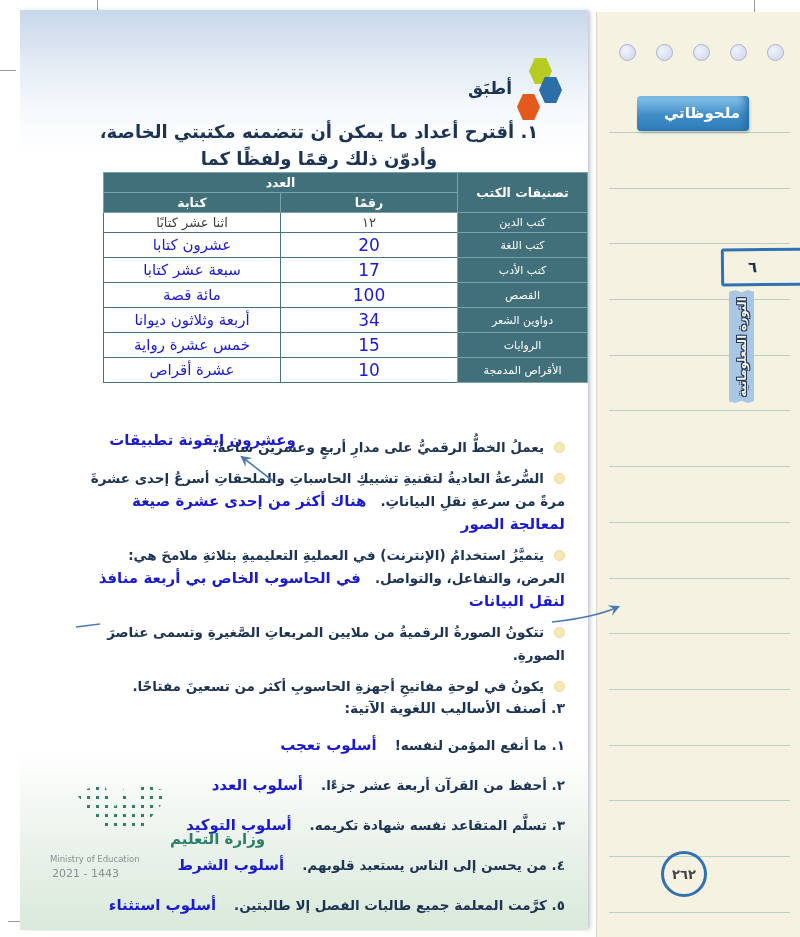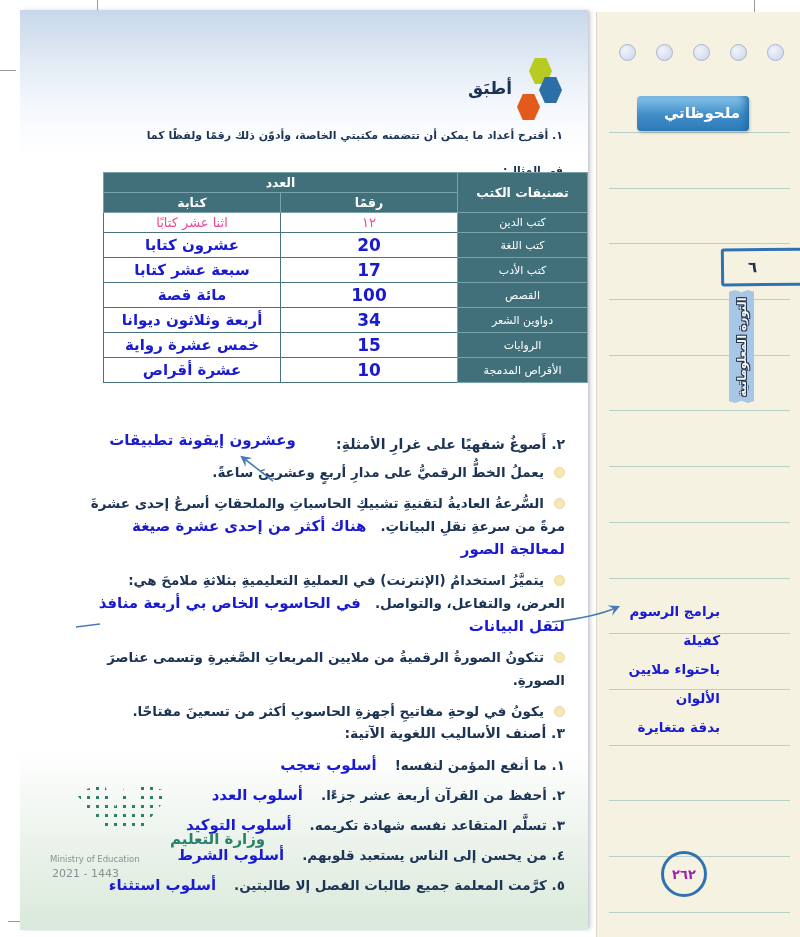"١. أقترح أعداد ما يمكن" .q1 { font-size: 11px -> 18px; line-height: 35px -> 27px; text-align: right -> center }
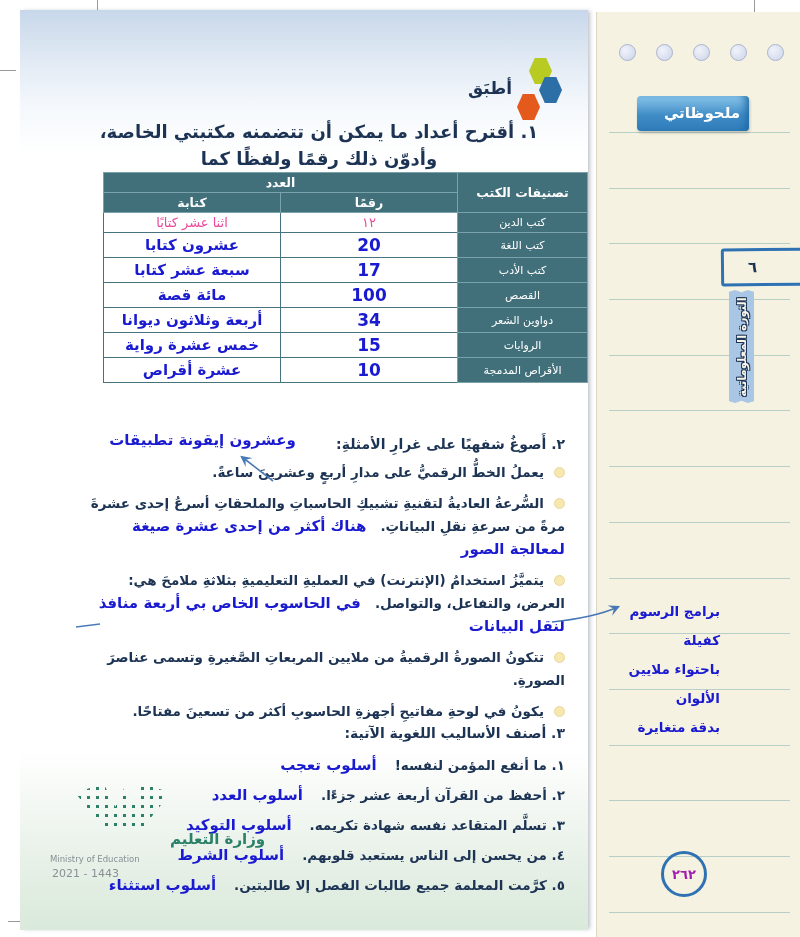"اثنا عشر كتابًا" .numtable .print { color: #ec4899 -> #404040 }
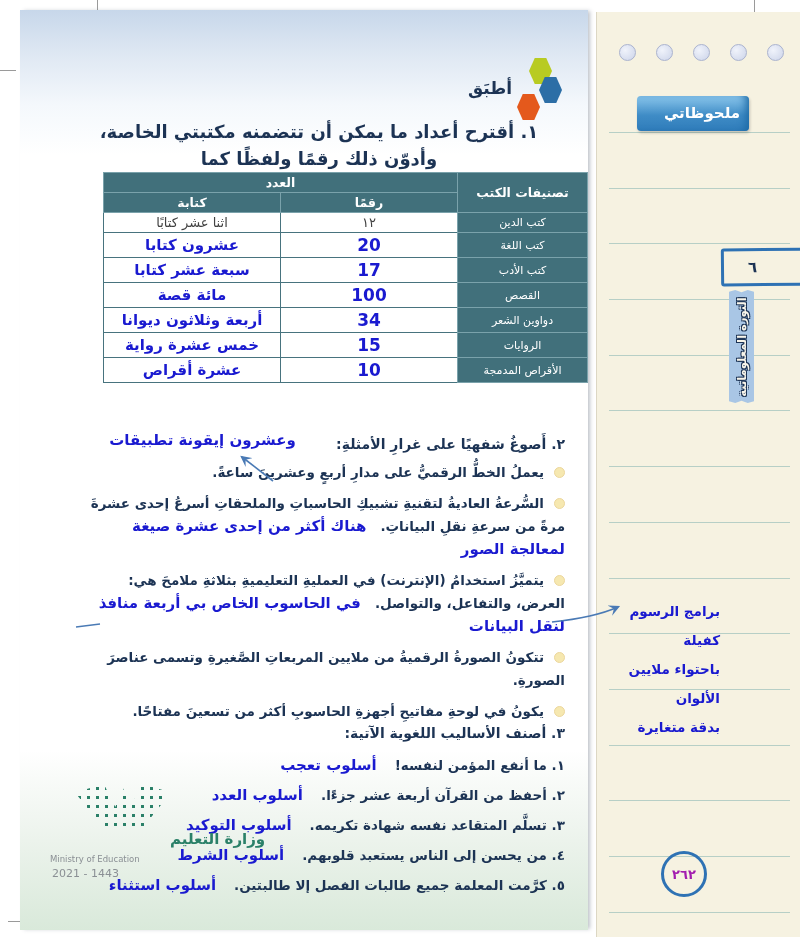"عشرون كتابا" .numtable .pen { font-weight: bold -> normal }
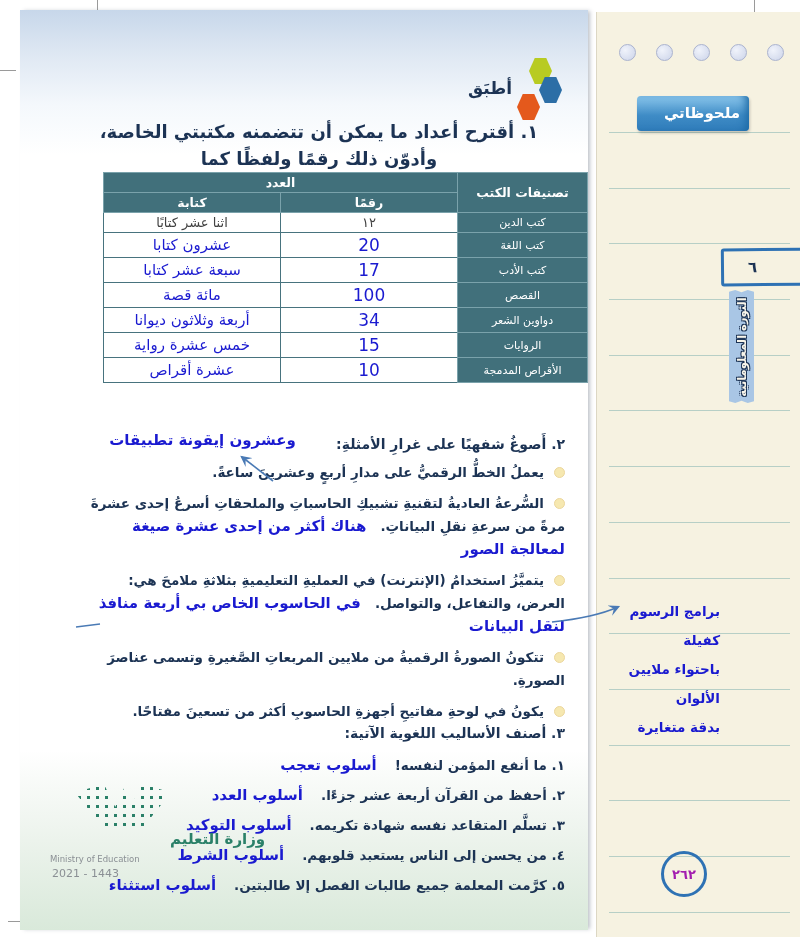"٢. أَصوغُ شفهيًا على غرارِ" div.qtitle { html: <div>٢. أَصوغُ شفهيًا على غرارِ الأمثلةِ:</div> -> none }
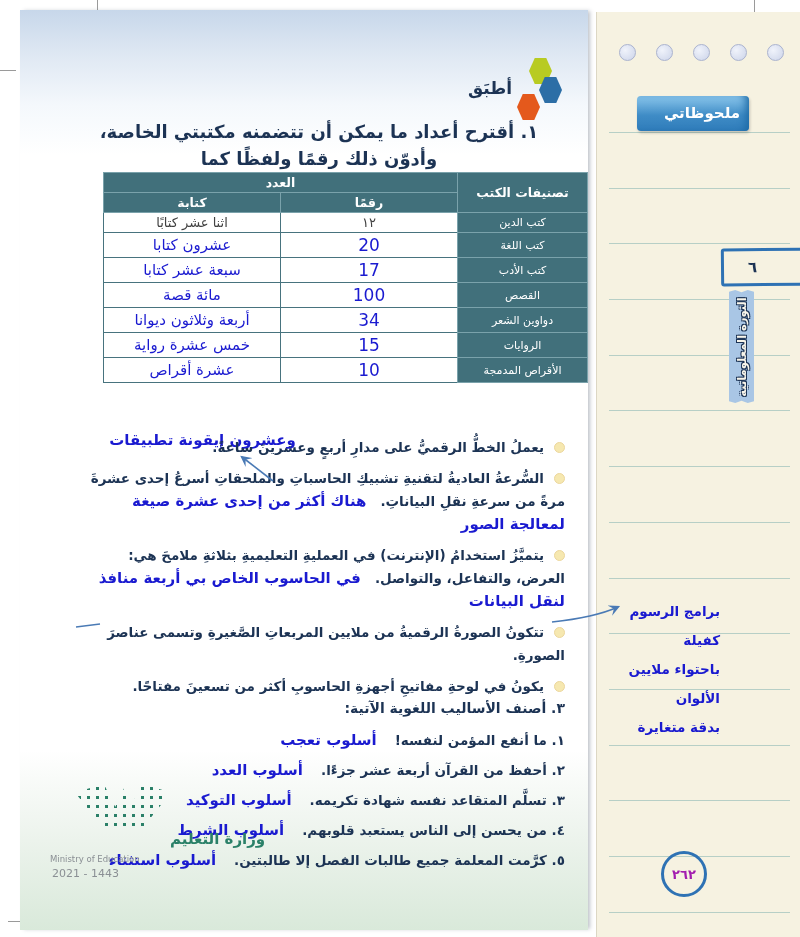"برامج الرسوم كفيلة" div.side-note { html: <div> <span>برامج الرسوم كفيلة</span><br> <span>باحتواء ملايين الألوان</span><br> <span>بدقة متغايرة</span> </div> -> none }
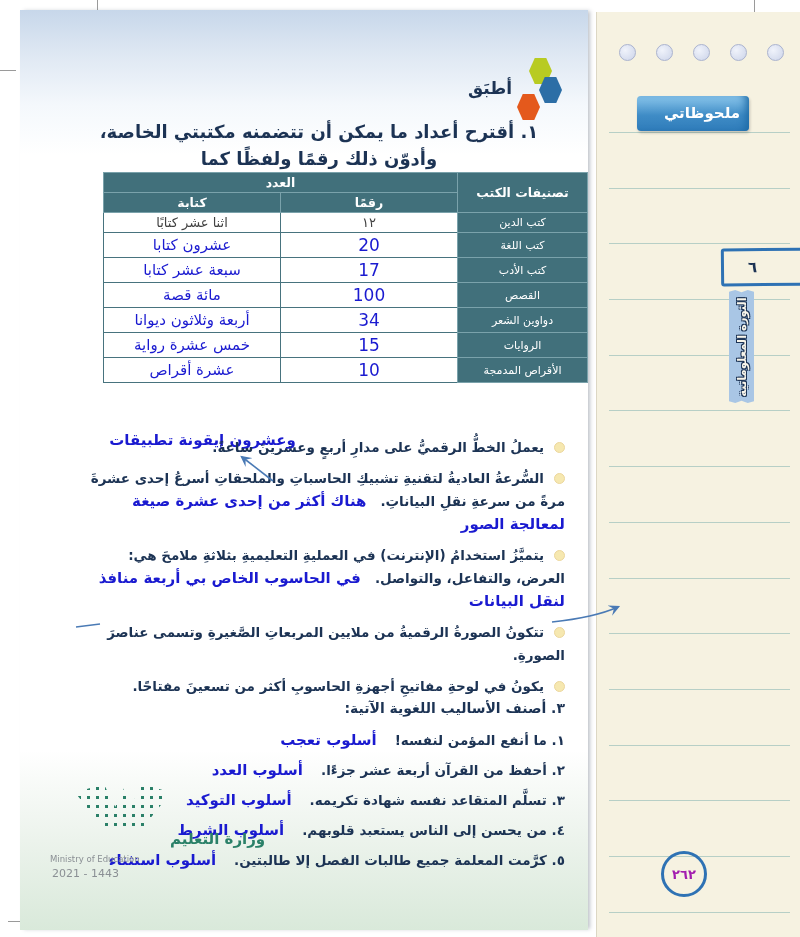"١. ما أنفع المؤمن لنفسه!أسلوب" .q3-item { line-height: 30px -> 40px }
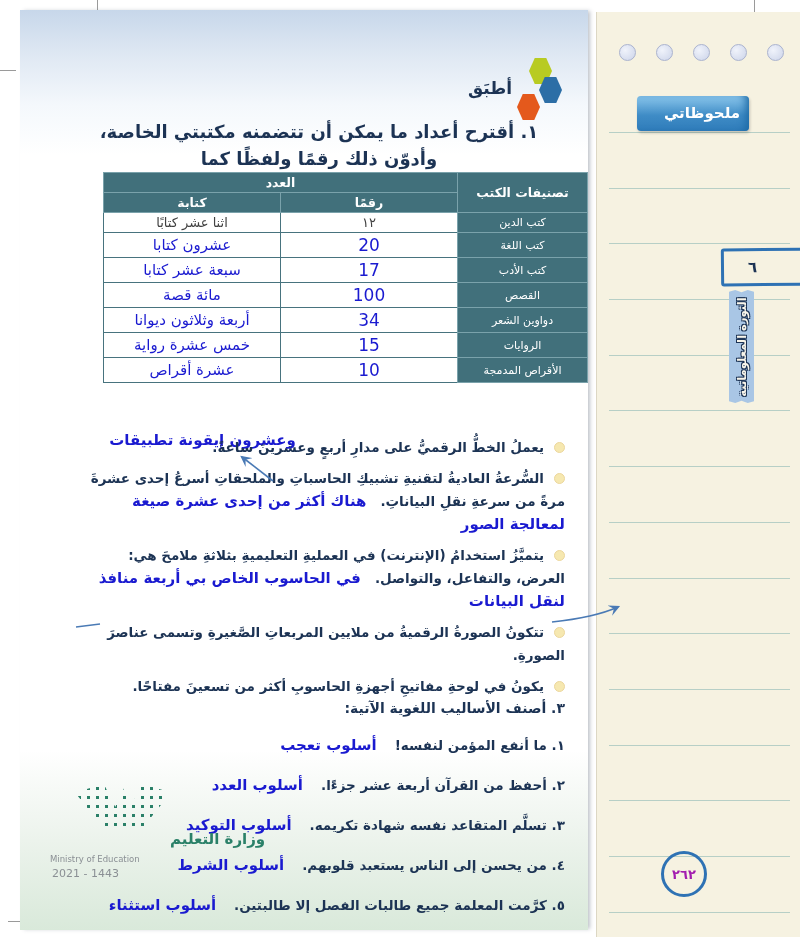"٢٦٢" .page-circle { color: #a21caf -> #404040 }
